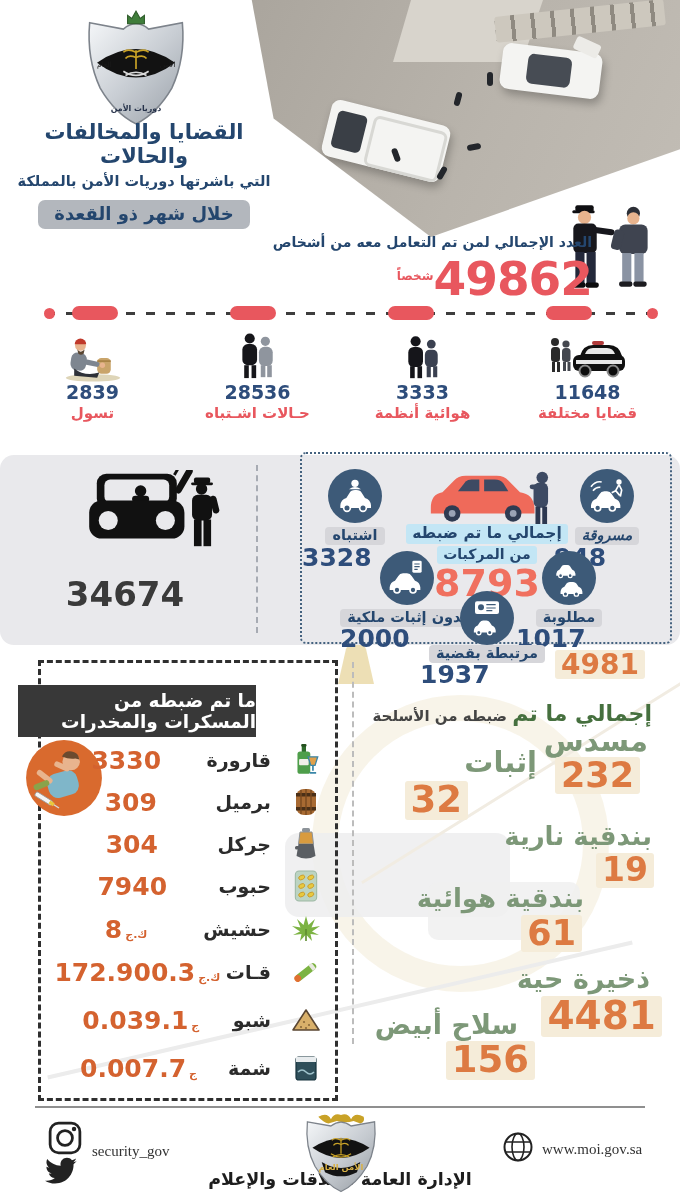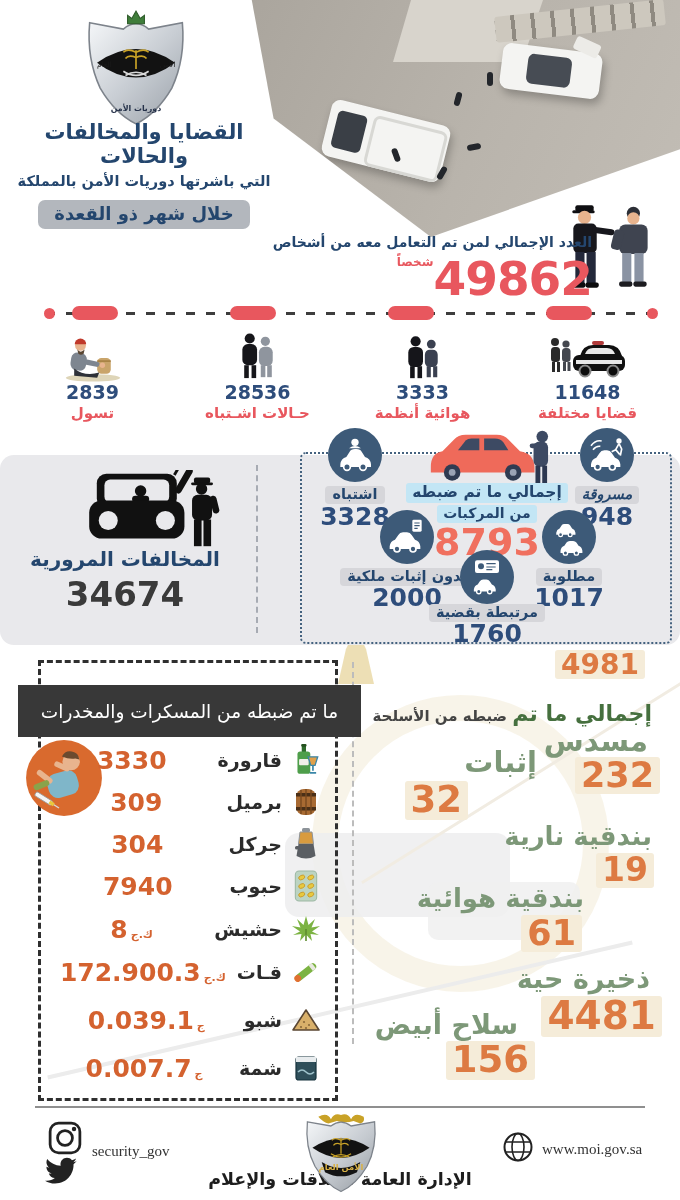"شخصاً" .total-row { align-items: flex-start -> center }
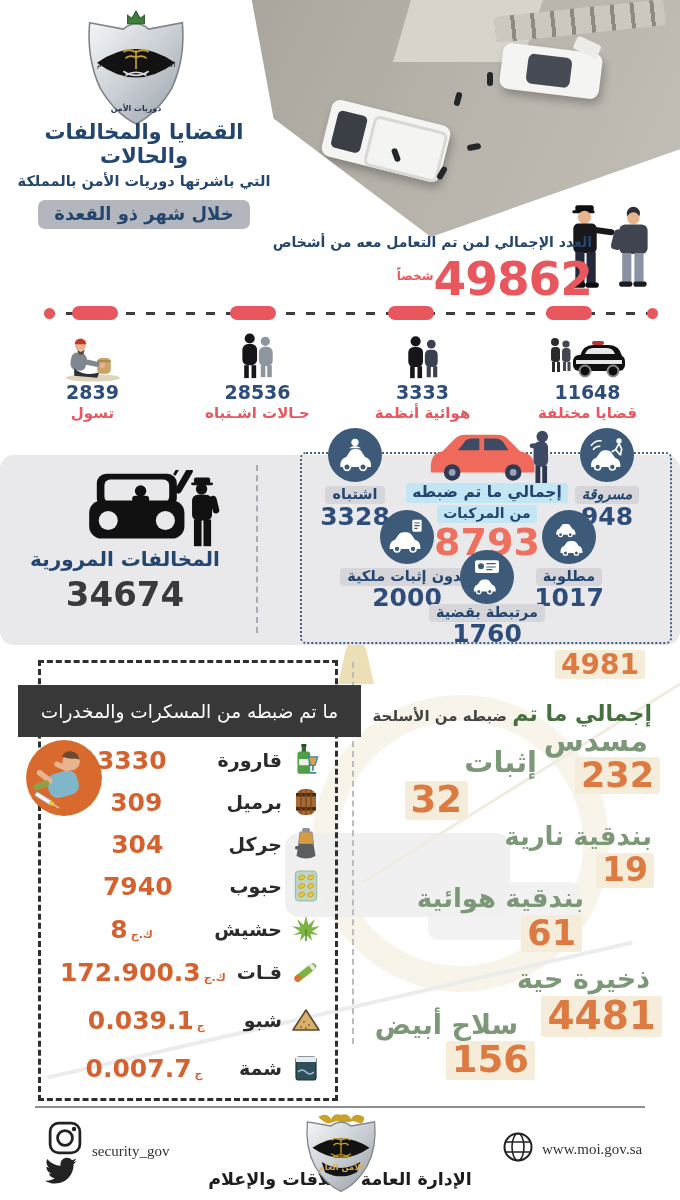"اشتباه" .veh-box .in { margin-top: none -> 41px }
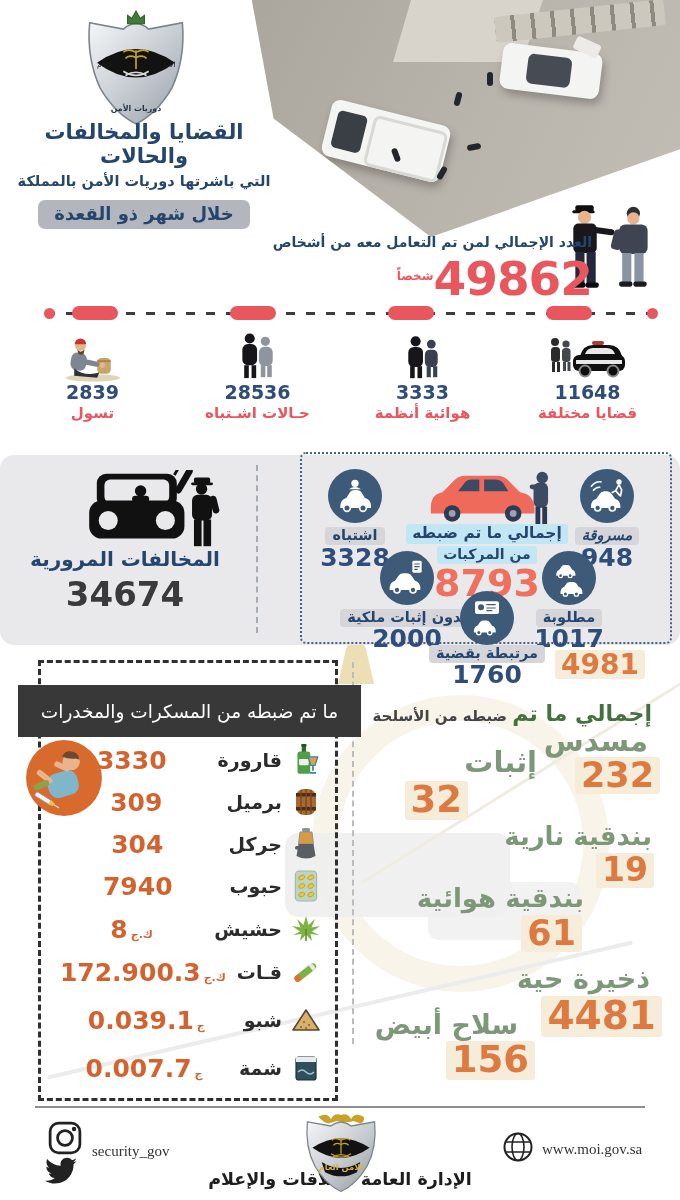"المخالفات المرورية" div.abs { html: <div>المخالفات المرورية</div> -> none }
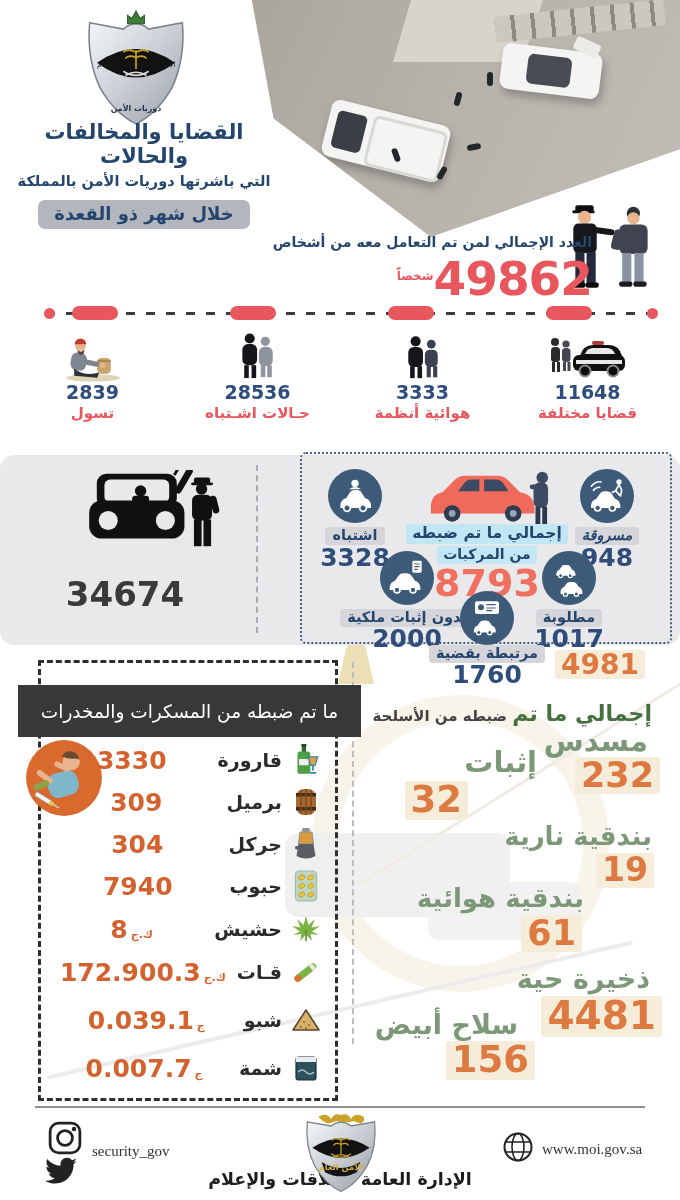"3328" .vvalue { text-align: center -> none }
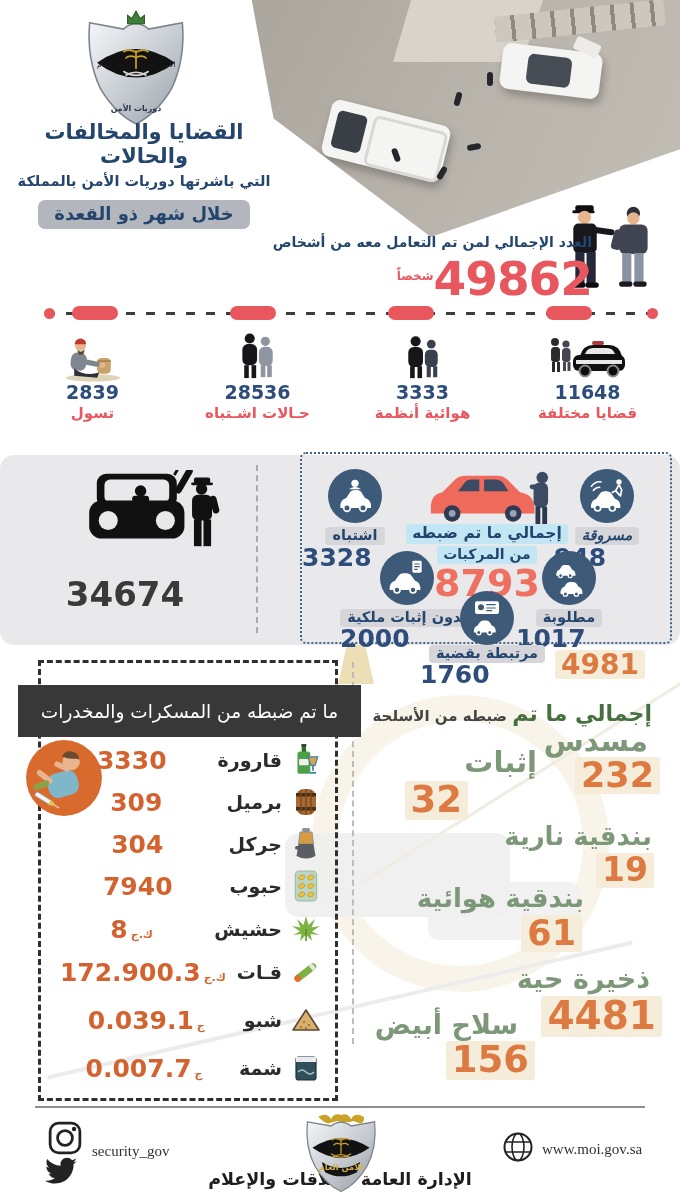"1760" div.in { text: 1760 -> 1937 }
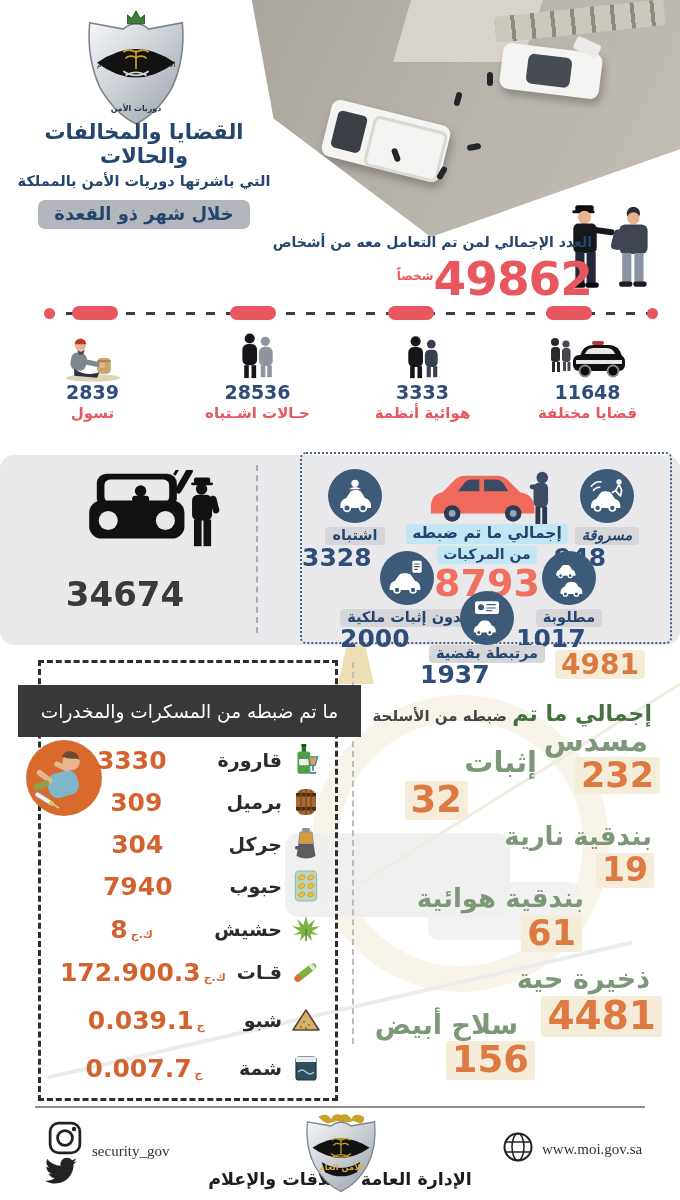"ما تم ضبطه من المسكرات" .drug-header { font-weight: normal -> bold; width: 343px -> 238px }
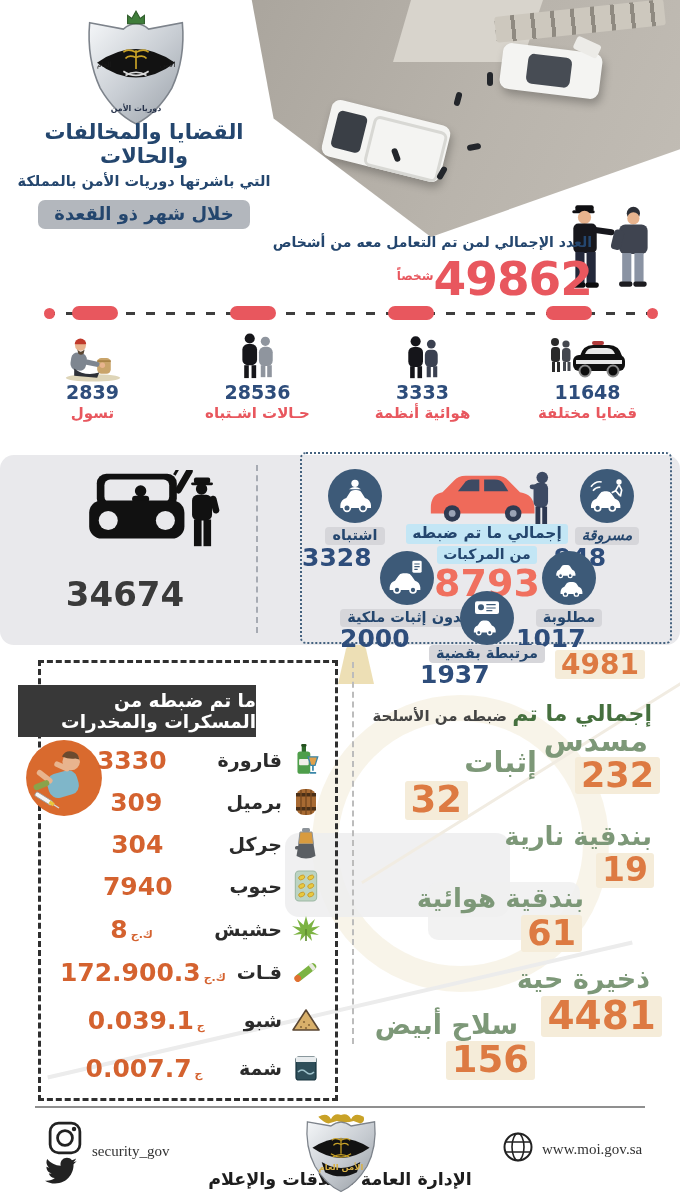"قارورة" .drug-label { margin-right: 7px -> 18px }
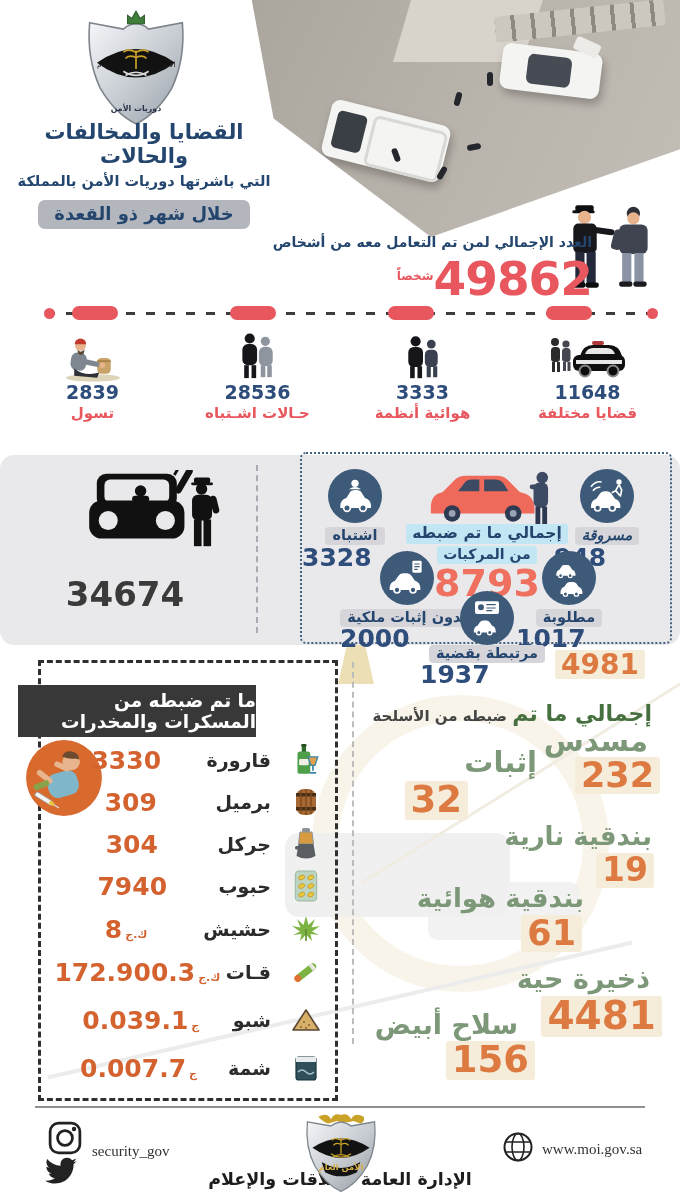"232" div.w { right: 20px -> 40px }
